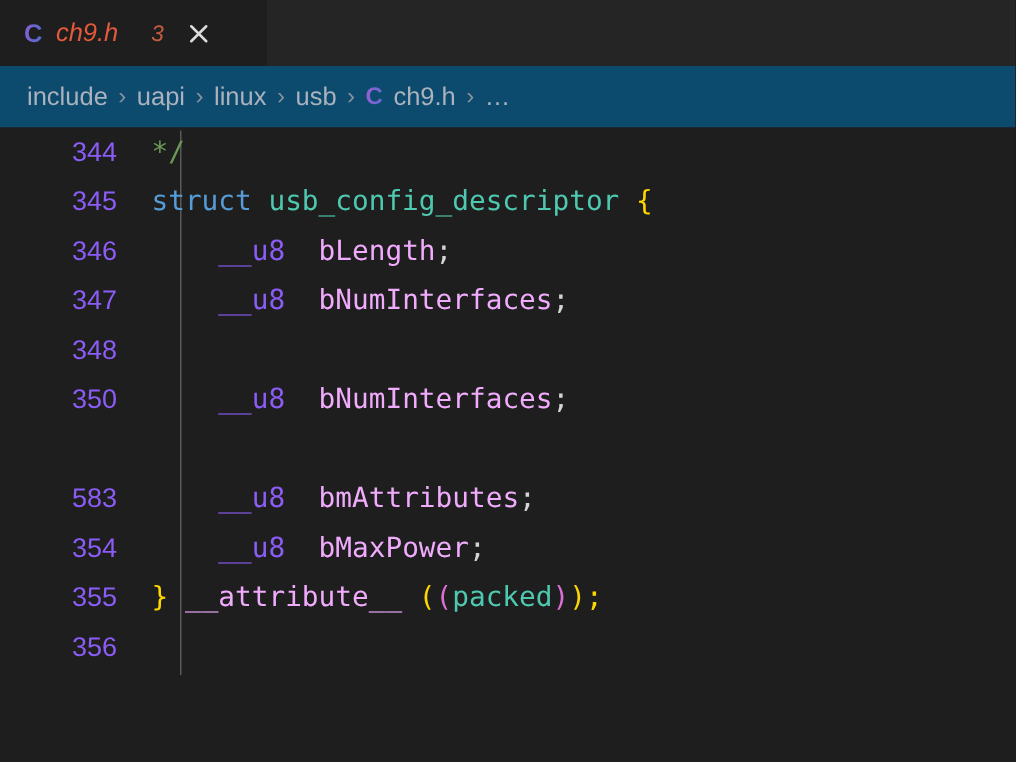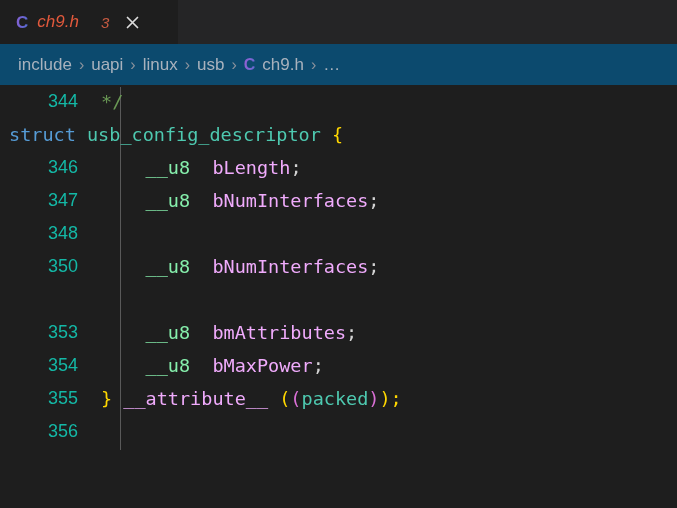"344" .ln { color: #14b8a6 -> #8b5cf6 }
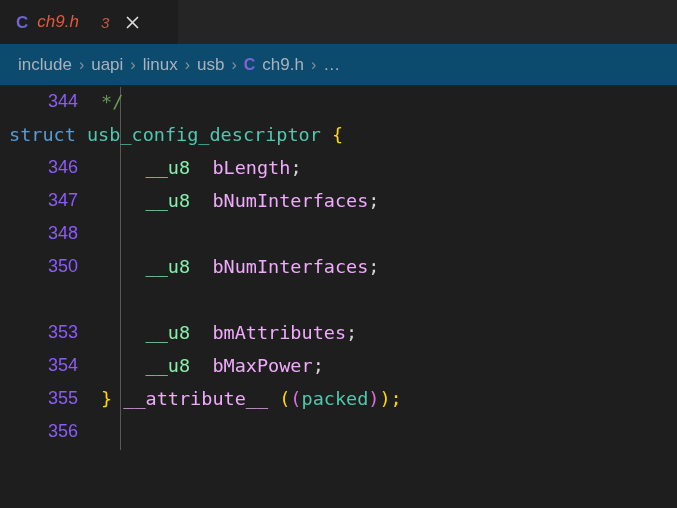"345" span.ln { html: none -> <span>345</span> }
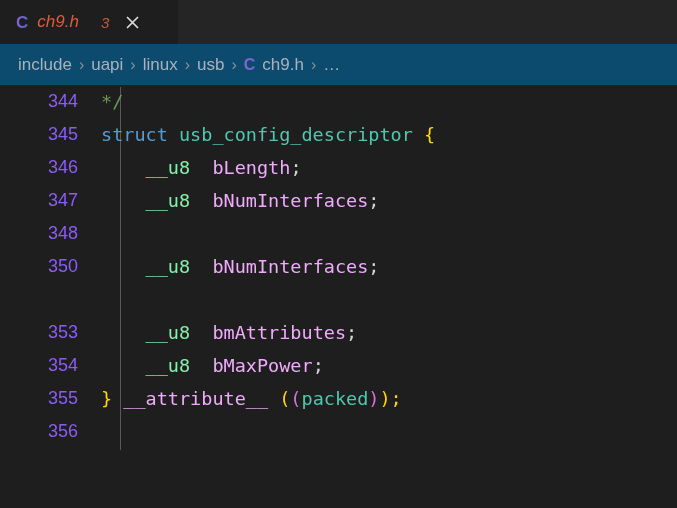"__u8" .t-mac { color: #86efac -> #8b5cf6 }
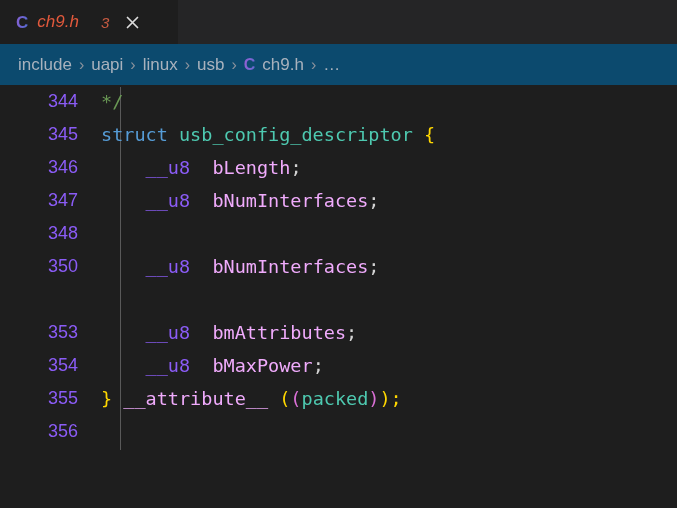"353" span.ln { text: 353 -> 583 }
